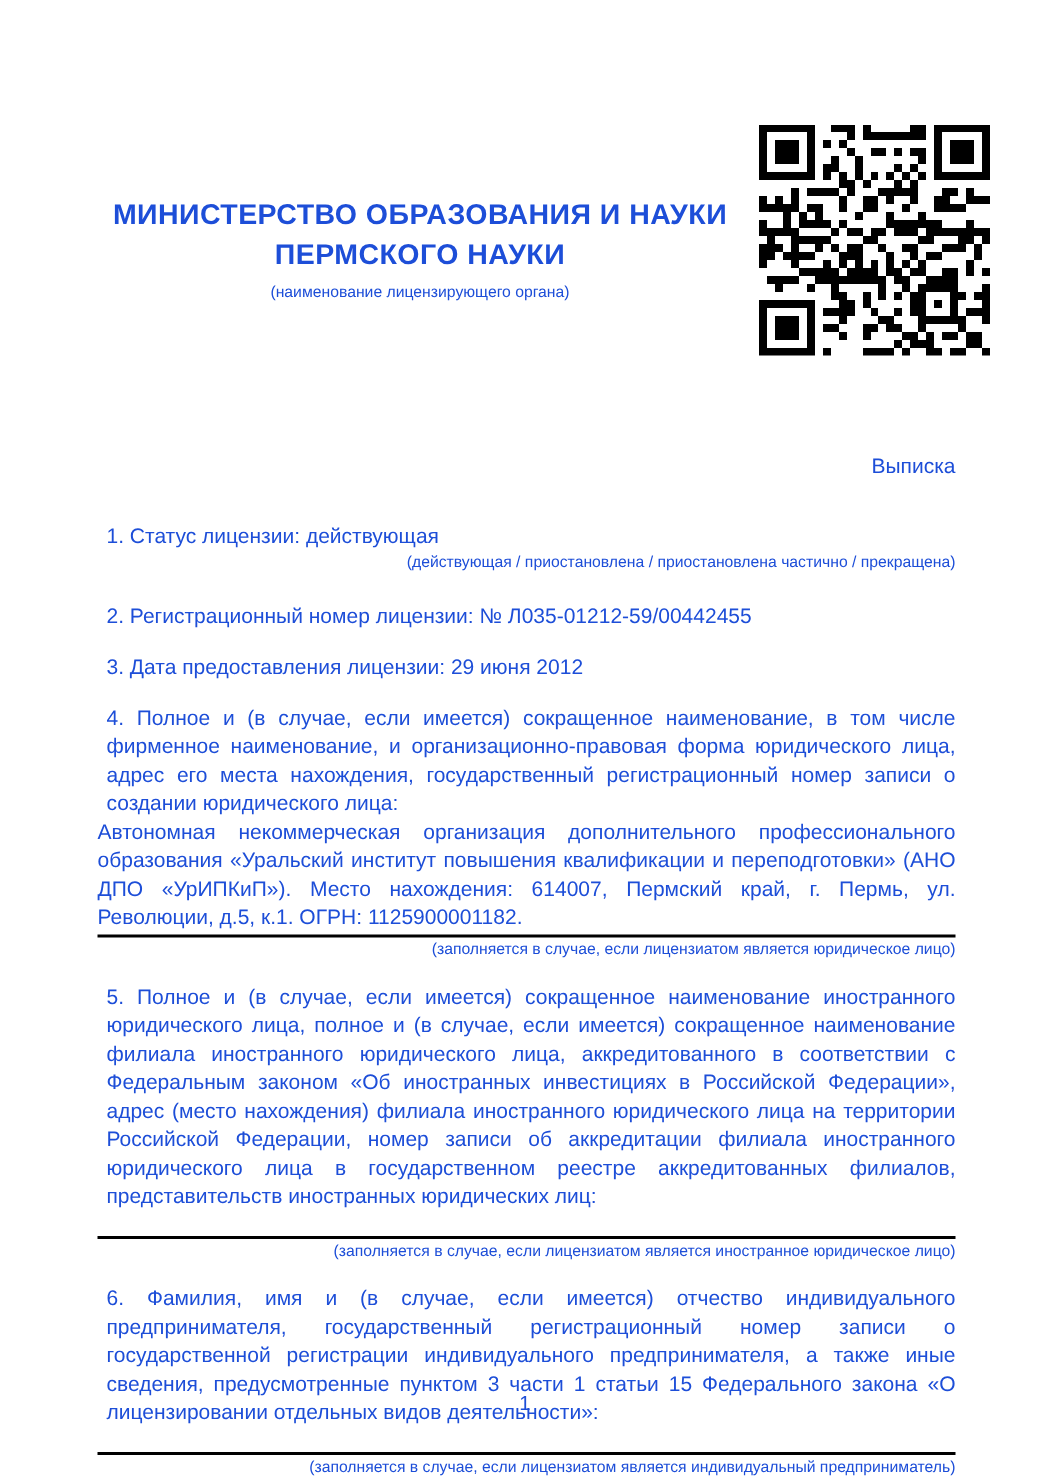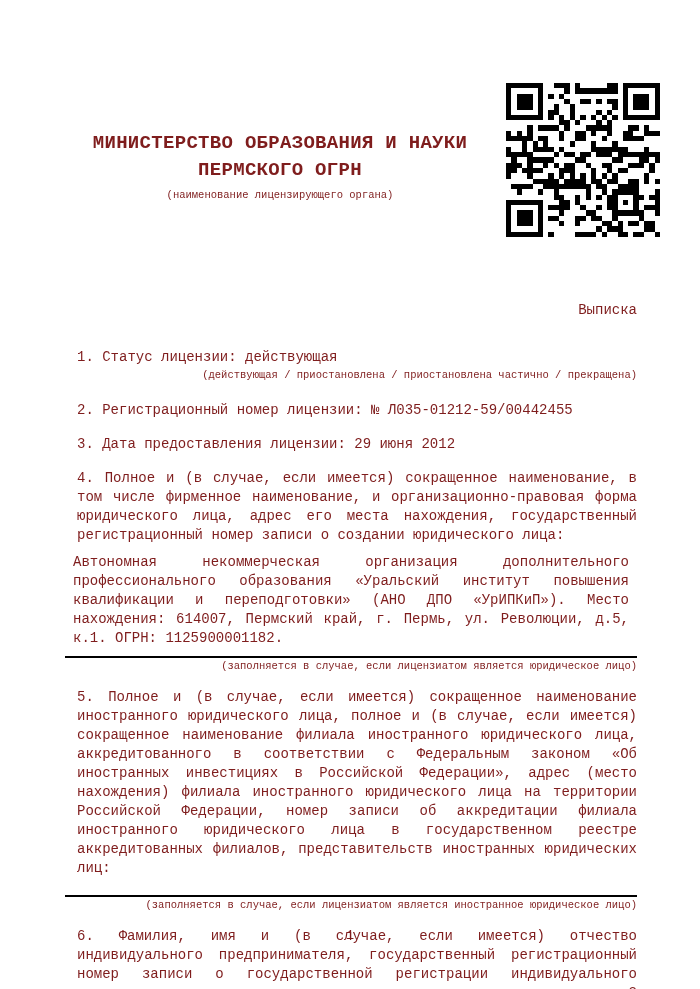"МИНИСТЕРСТВО ОБРАЗОВАНИЯ И НАУКИ" .page { color: #7f1d1d -> #1d4ed8; font-family: Liberation Mono, monospace -> Liberation Sans, sans-serif }
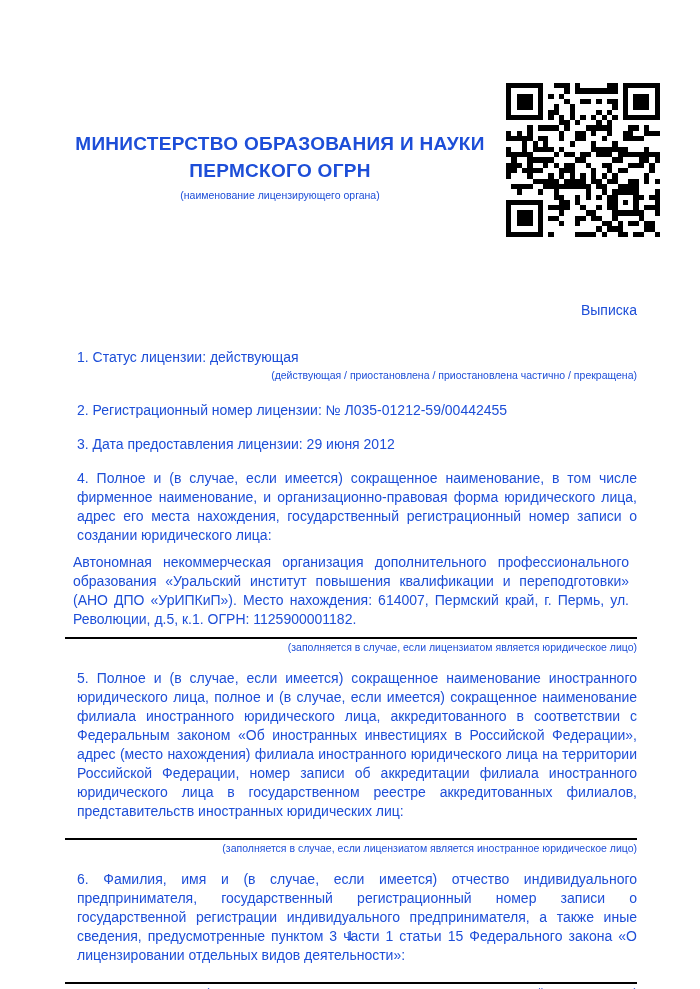"ПЕРМСКОГО ОГРН" div.ministry-line { text: ОГРН -> НАУКИ }
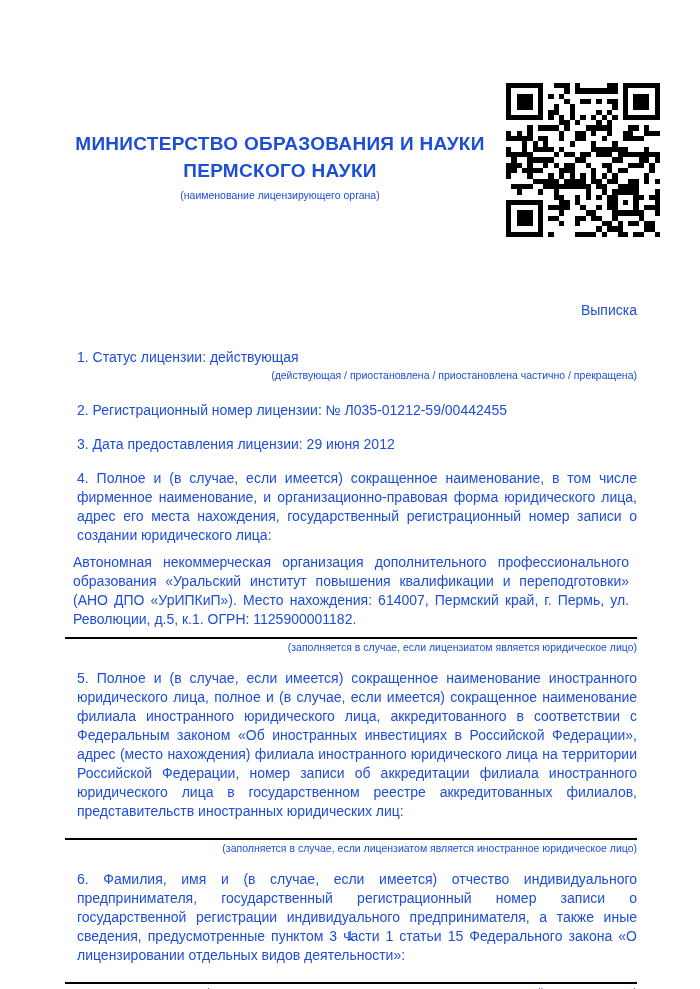"1. Статус лицензии: действующая" .item { margin: 15px 0 0 12px -> 15px 0 0 6px }
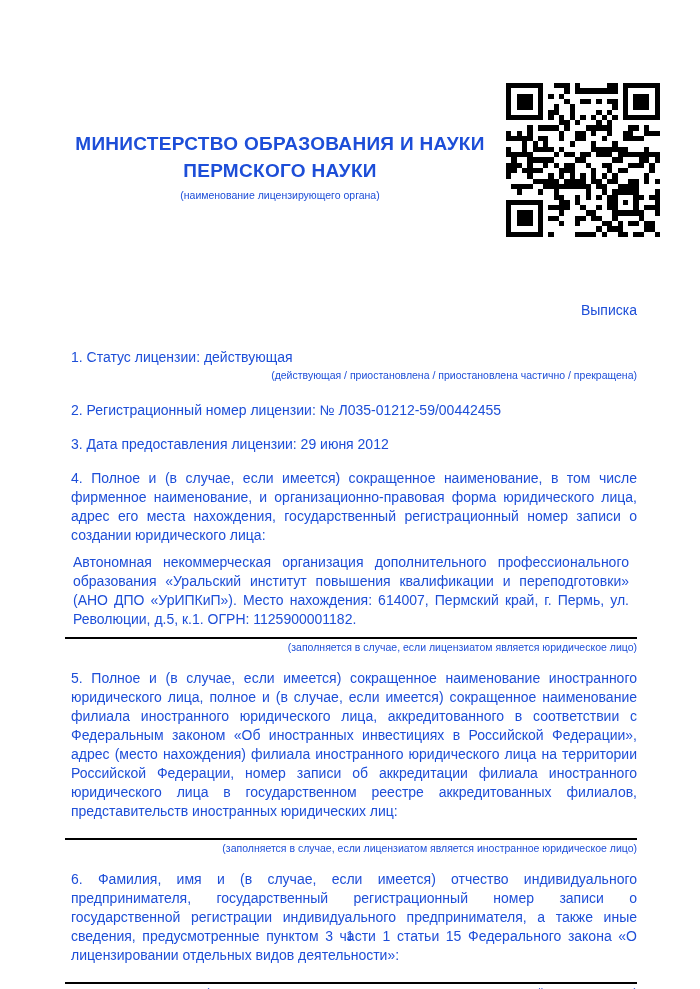"Автономная некоммерческая организация" .value { margin: 8px -> 0 }
